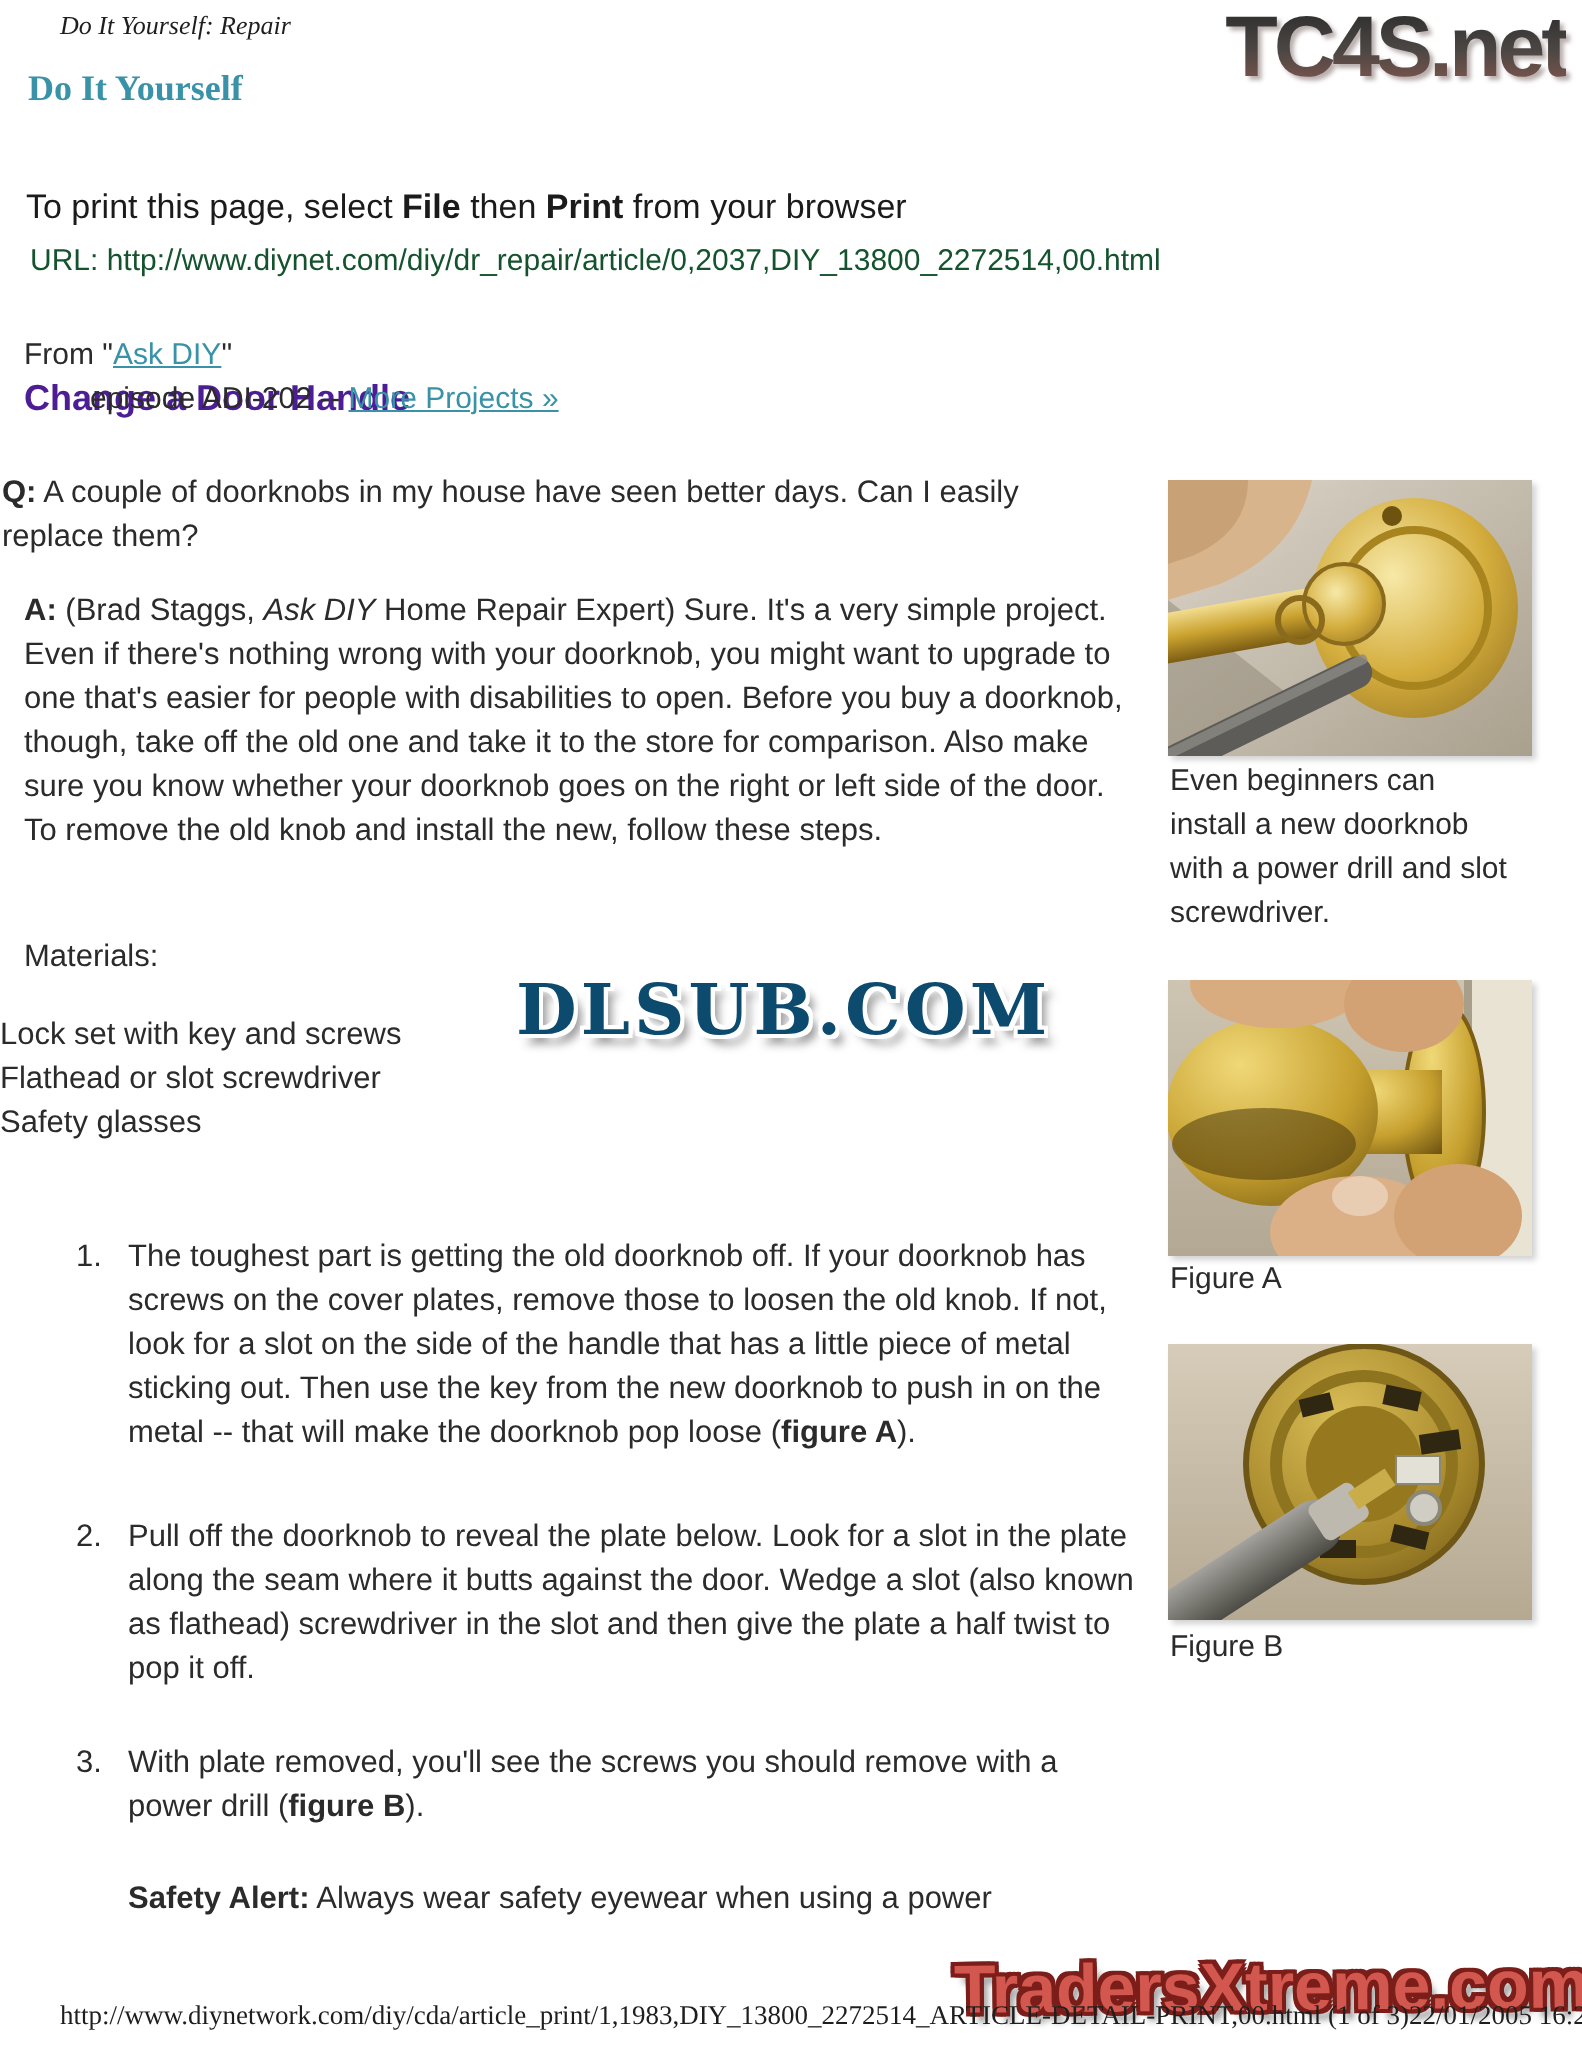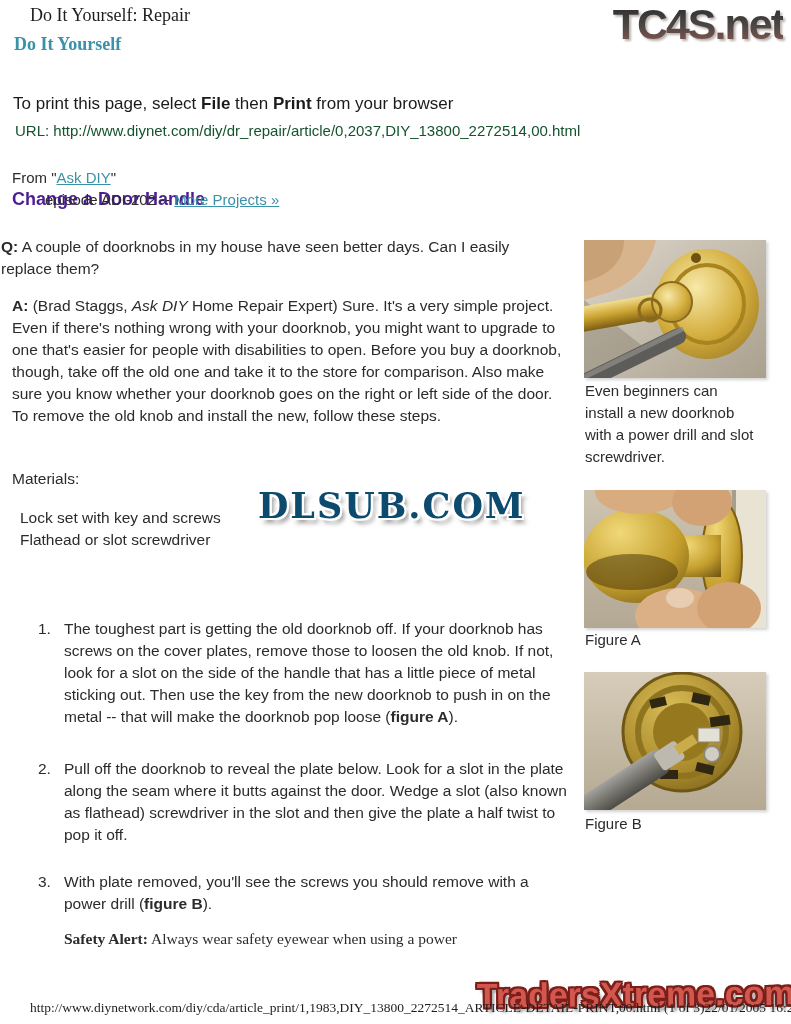"Do It Yourself: Repair" .header-meta { font-size: 18px -> 13px; font-style: none -> italic }
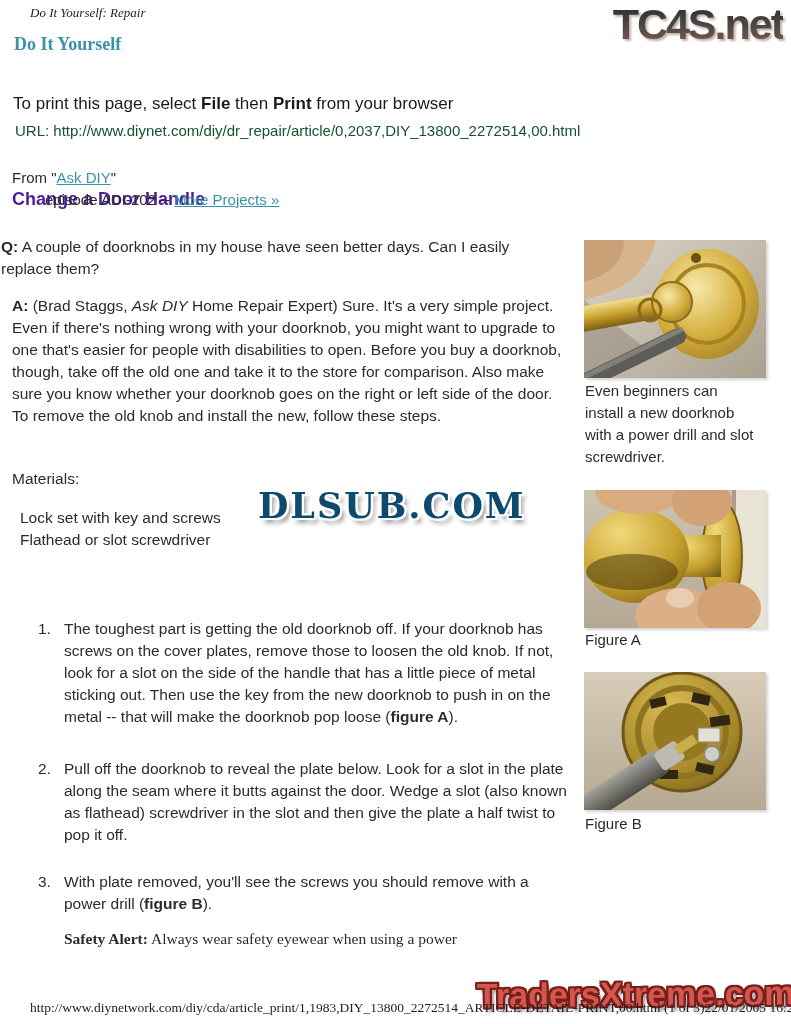"Lock set with key and" .materials-list { left: 20px -> 0 }
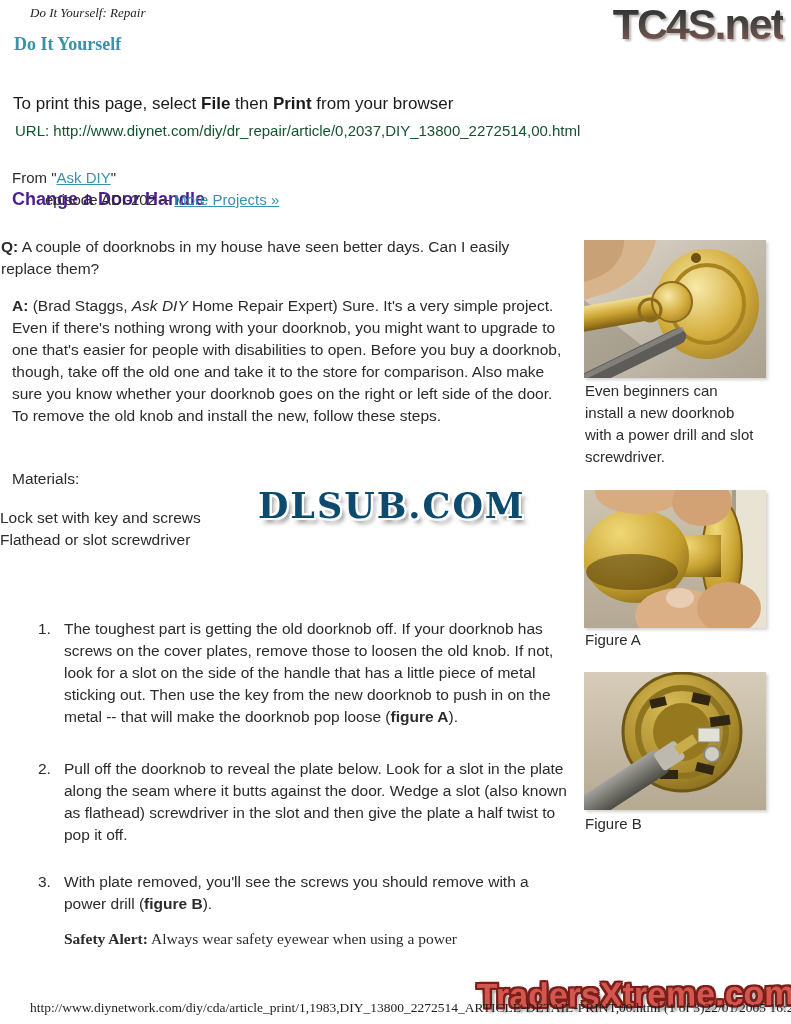"Safety glasses" div { html: none -> <div>Safety glasses</div> }
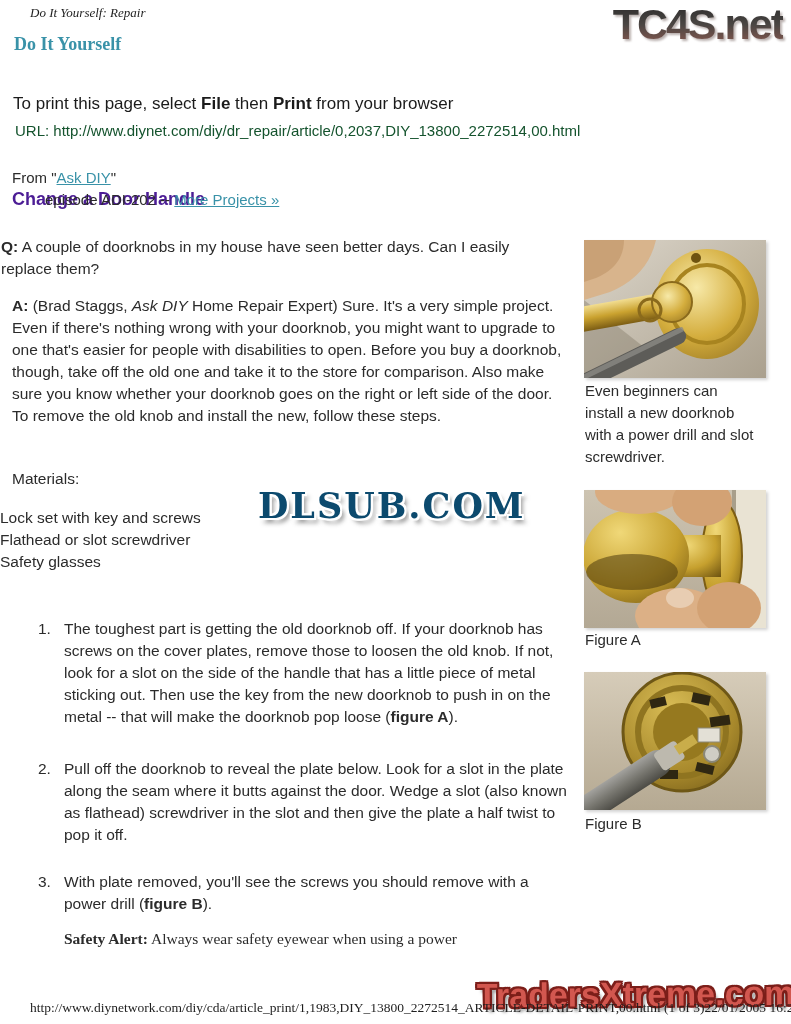"Safety Alert: Always wear safety" .safety { font-family: Liberation Serif, serif -> none; margin-top: 13px -> 24px }
